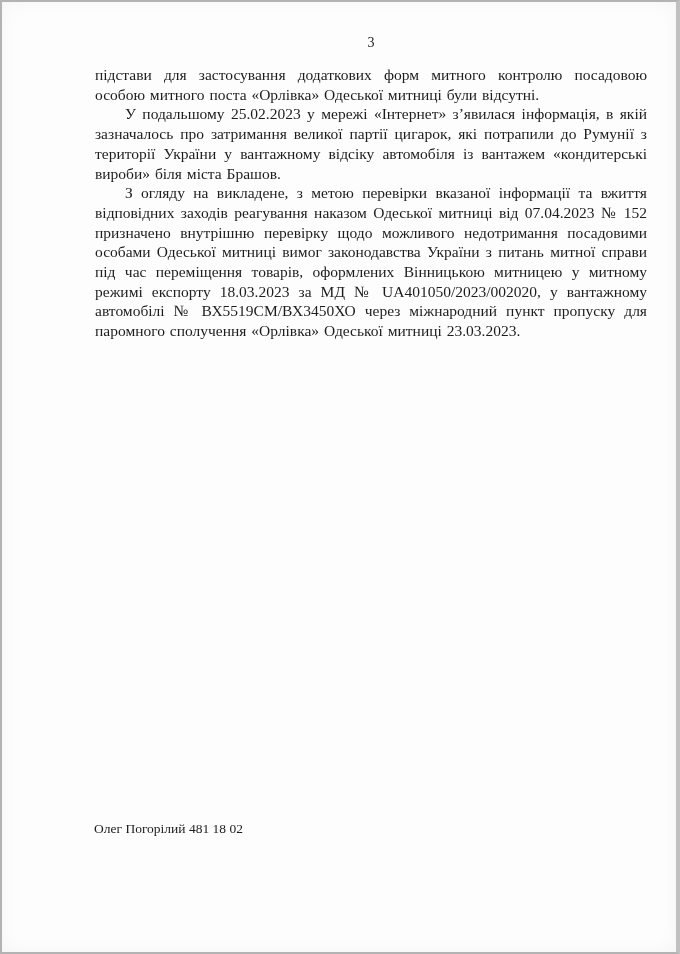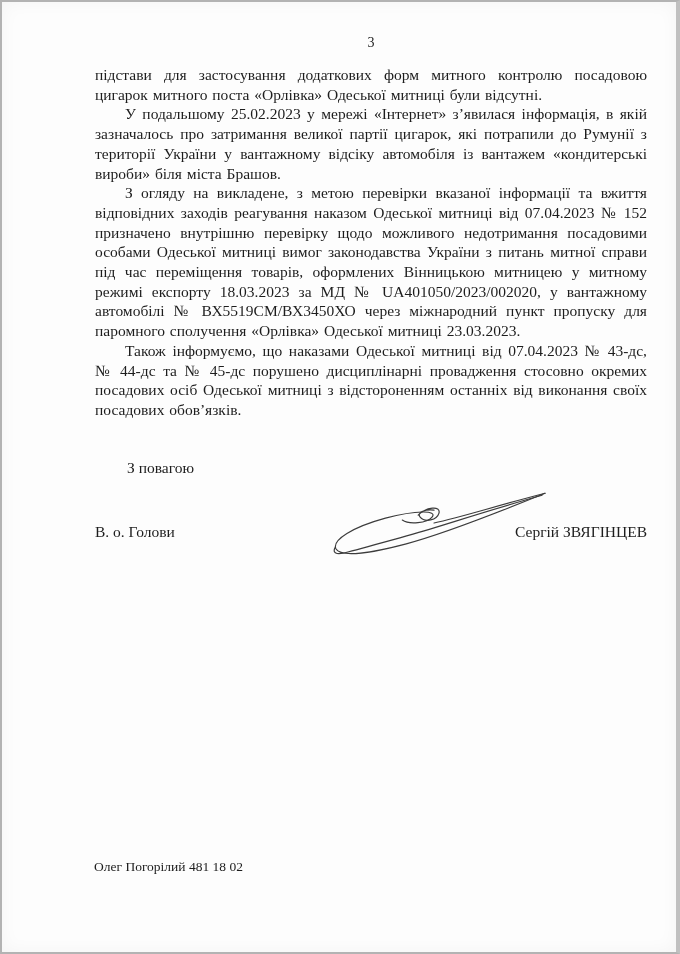"підстави для застосування додаткових" div.para { text: цигарок -> особою }
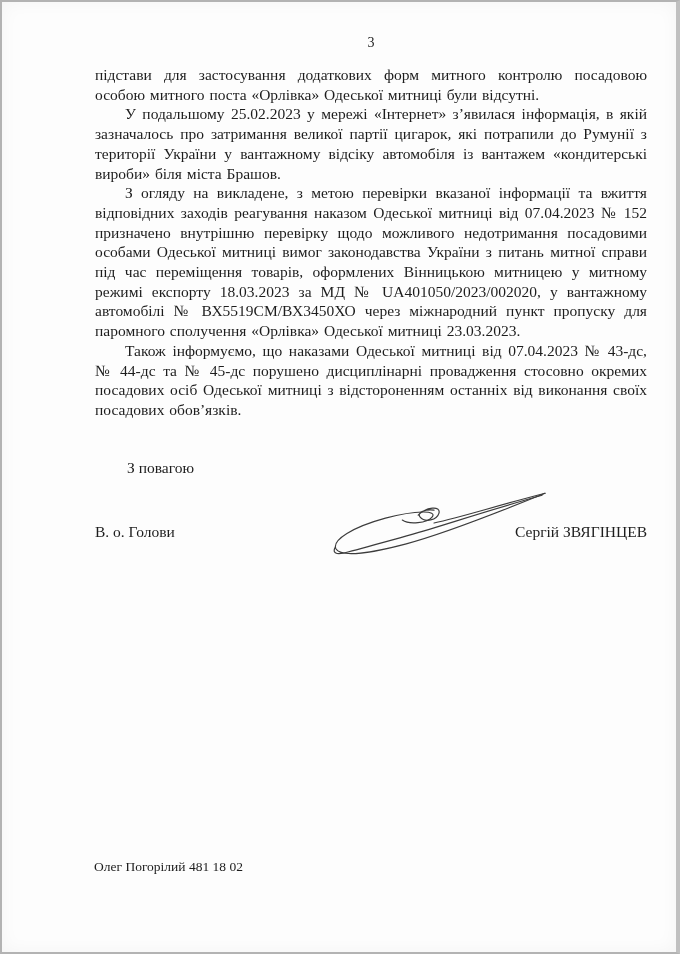"Також інформуємо, що наказами Одеської" div.para { html: <div>Також інформуємо, що наказами Одеської митниці від 07.04.2023 № 43-дс, № 44-дс та № 45-дс порушено дисциплінарні провадження стосовно окремих посадових осіб Одеської митниці з відстороненням останніх від виконання своїх посадових обов’язків.</div> -> none }
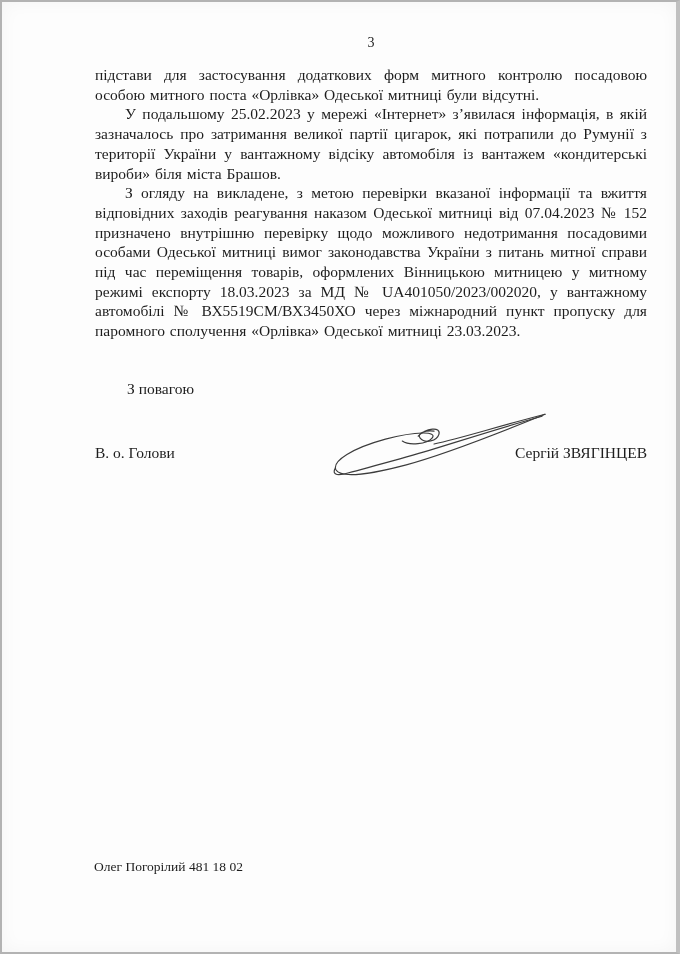"З повагою" div.closing { html: <div> <div>З повагою</div> <div> <span>В. о. Голови</span> <span> <svg> <path></path> <path></path> <path></path> <path></path> </svg> </span> <span>Сергій ЗВЯГІНЦЕВ</span> </div> </div> -> none }
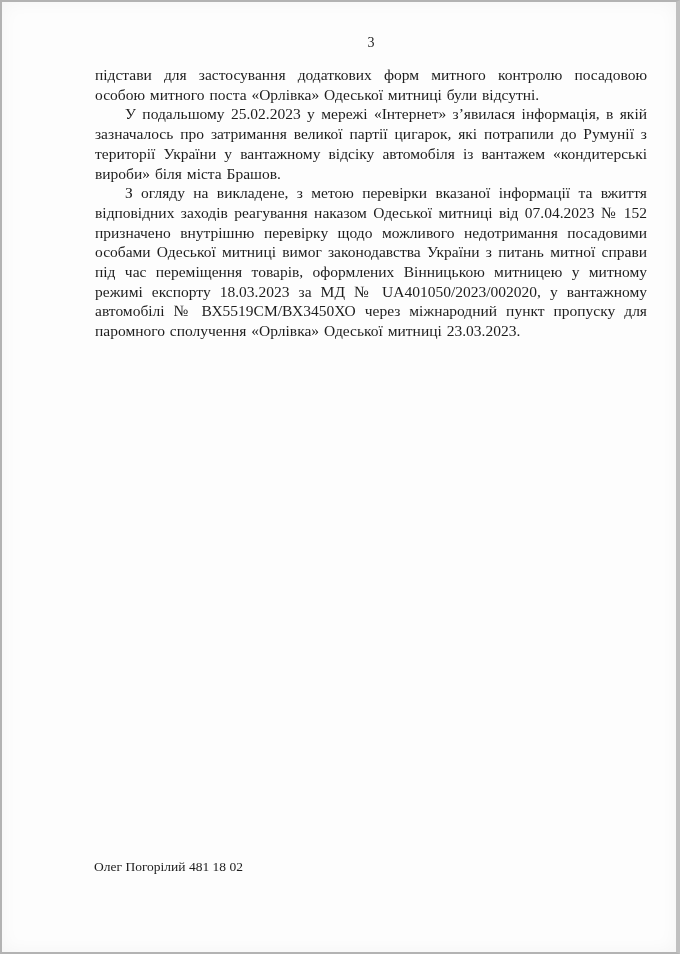"Олег Погорілий 481 18 02" .footer-note { top: 856px -> 818px }
